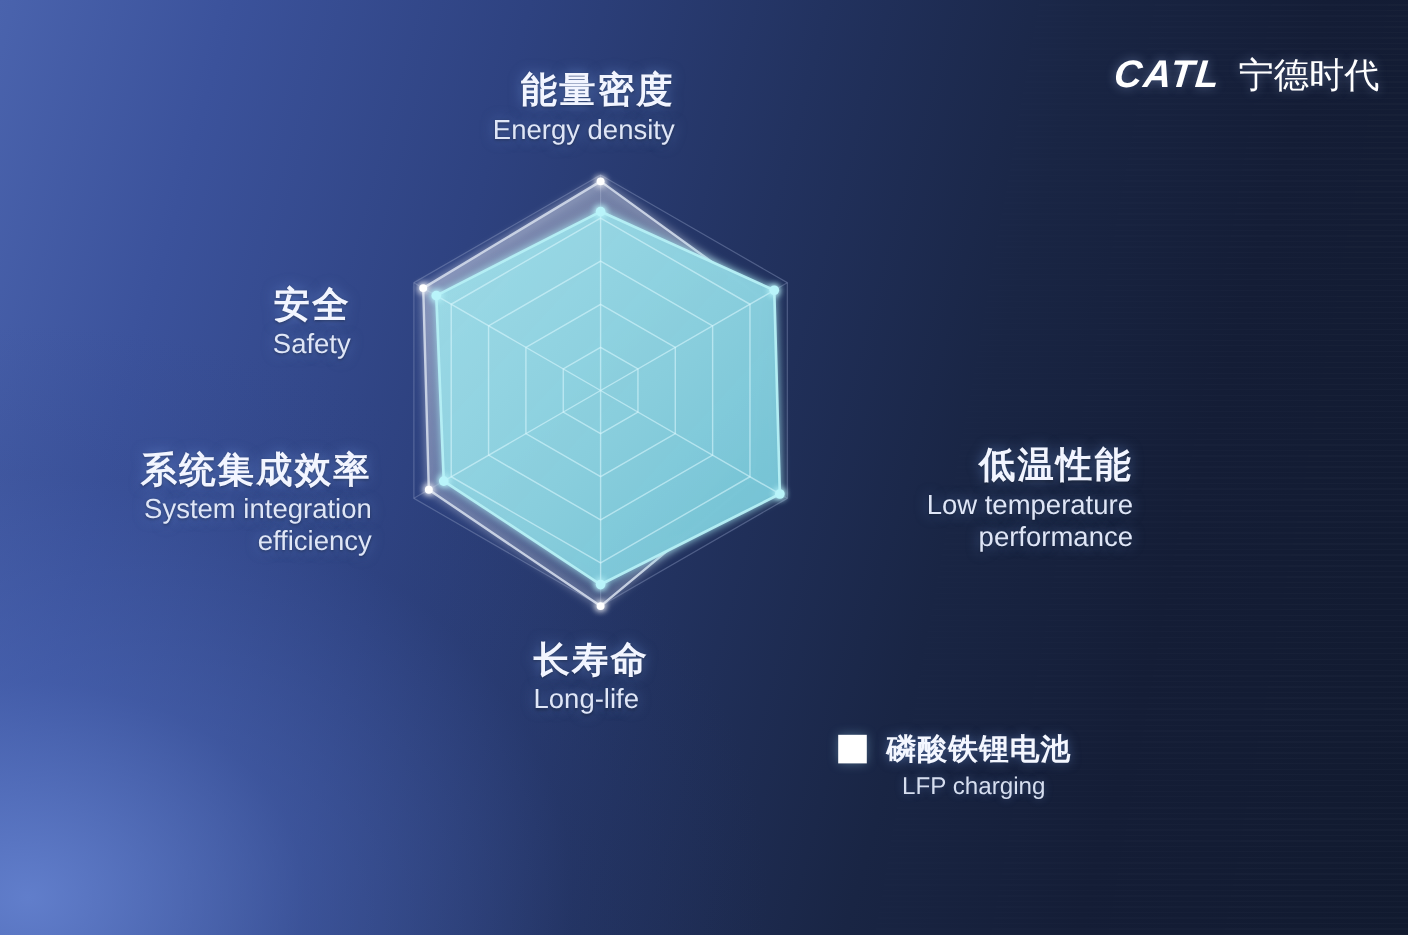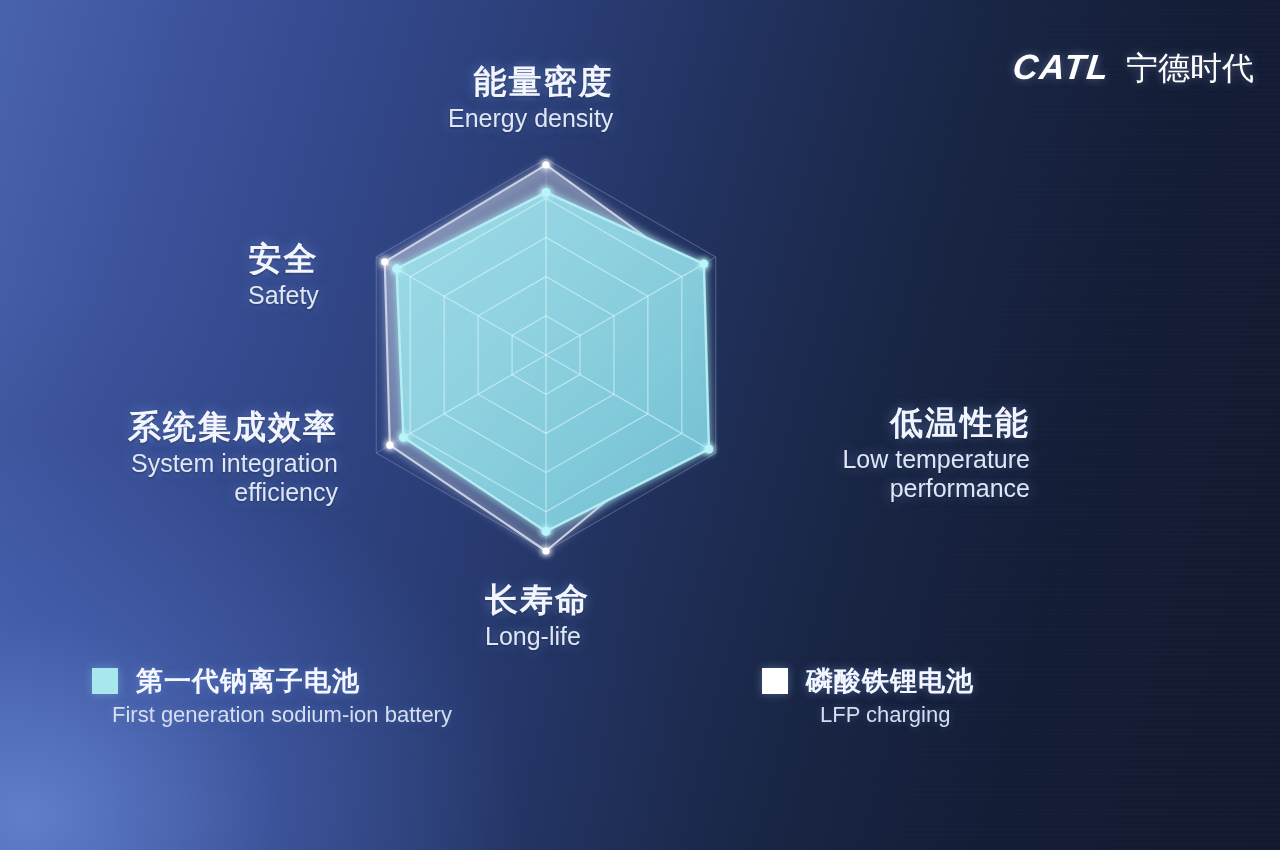"安全" #label-safety { text-align: center -> right; top: 240px -> 258px }
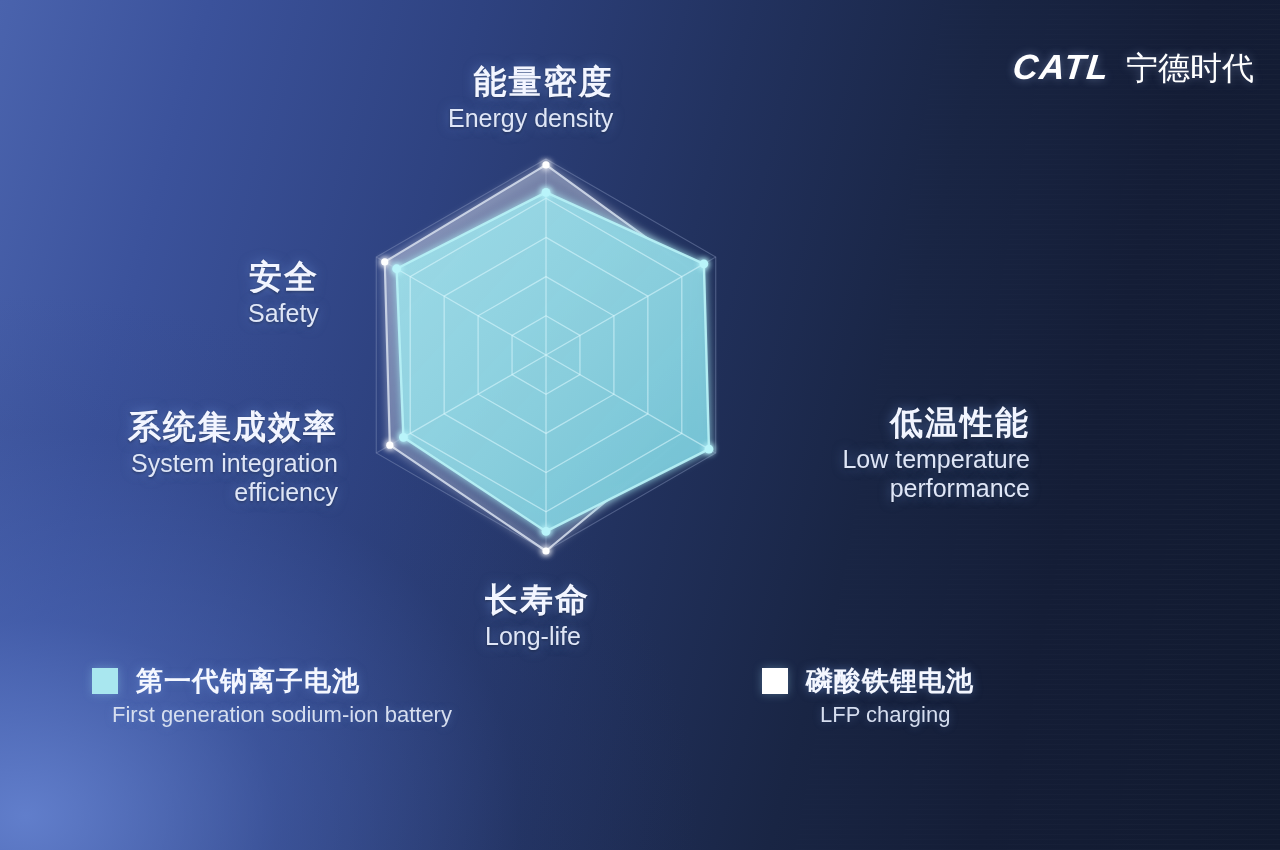"第一代钠离子电池" div.legend-item { html: <div> <span></span> <span> <span>第一代钠离子电池</span> <span>First generation sodium-ion battery</span> </span> </div> -> none }
